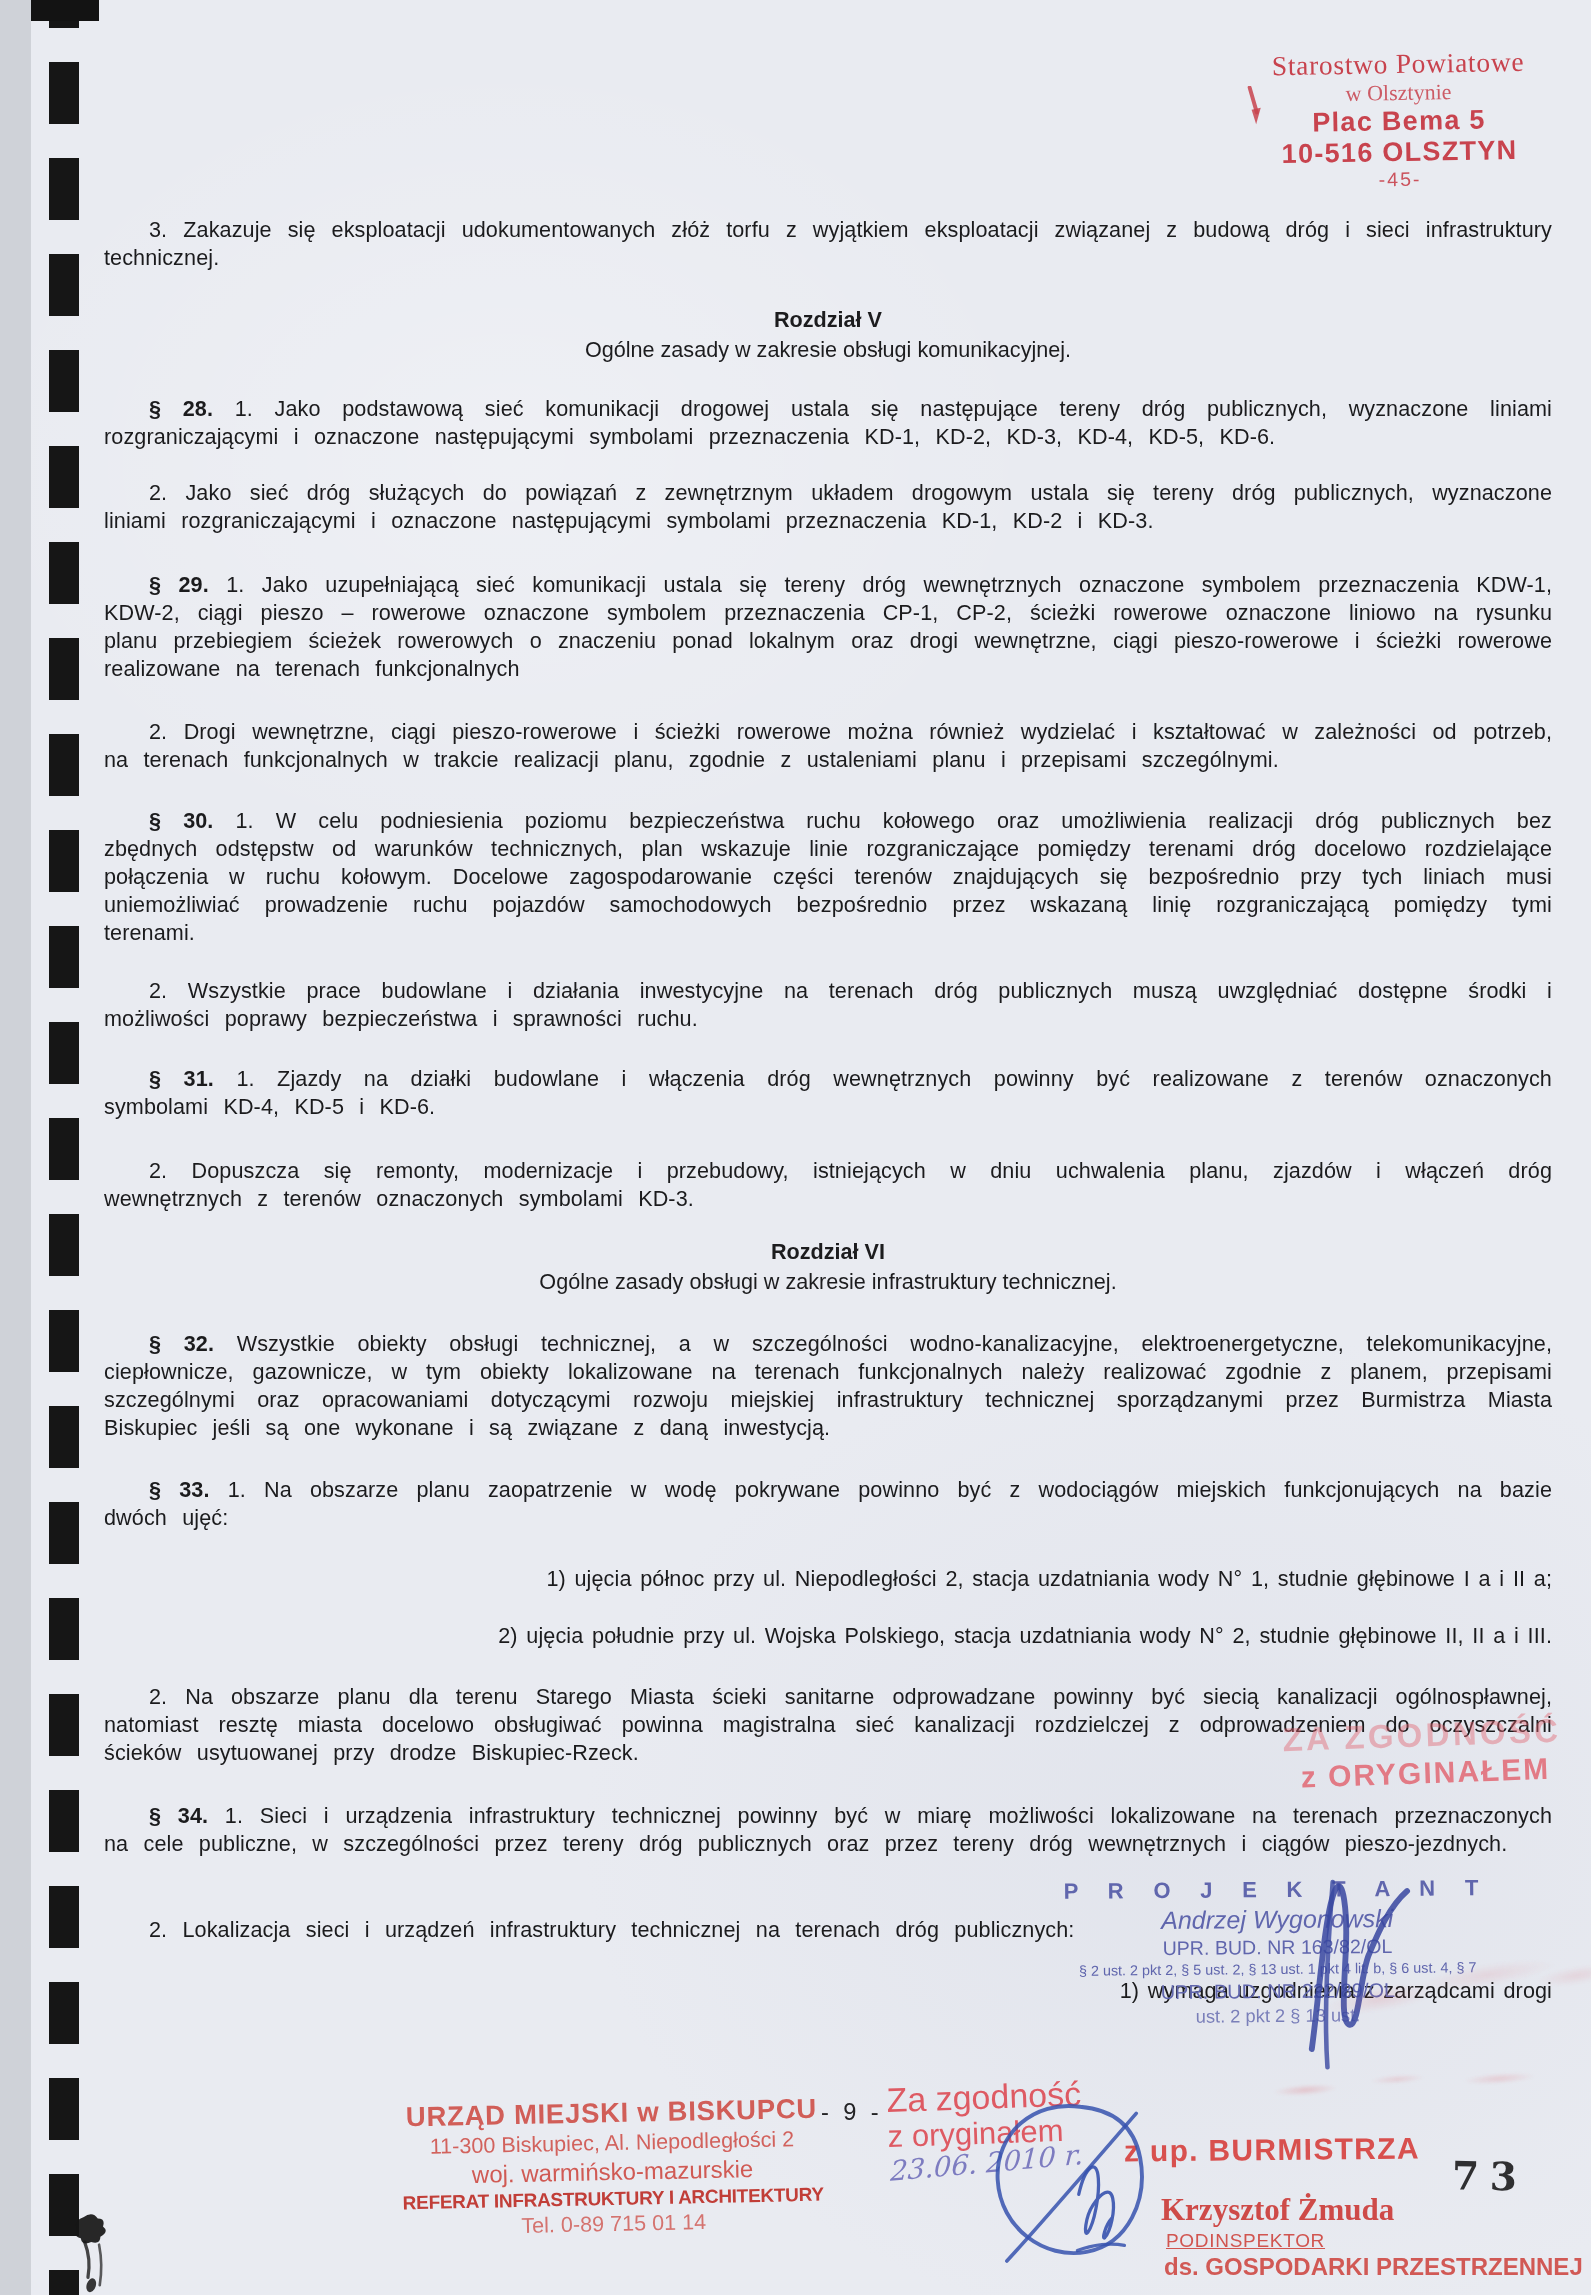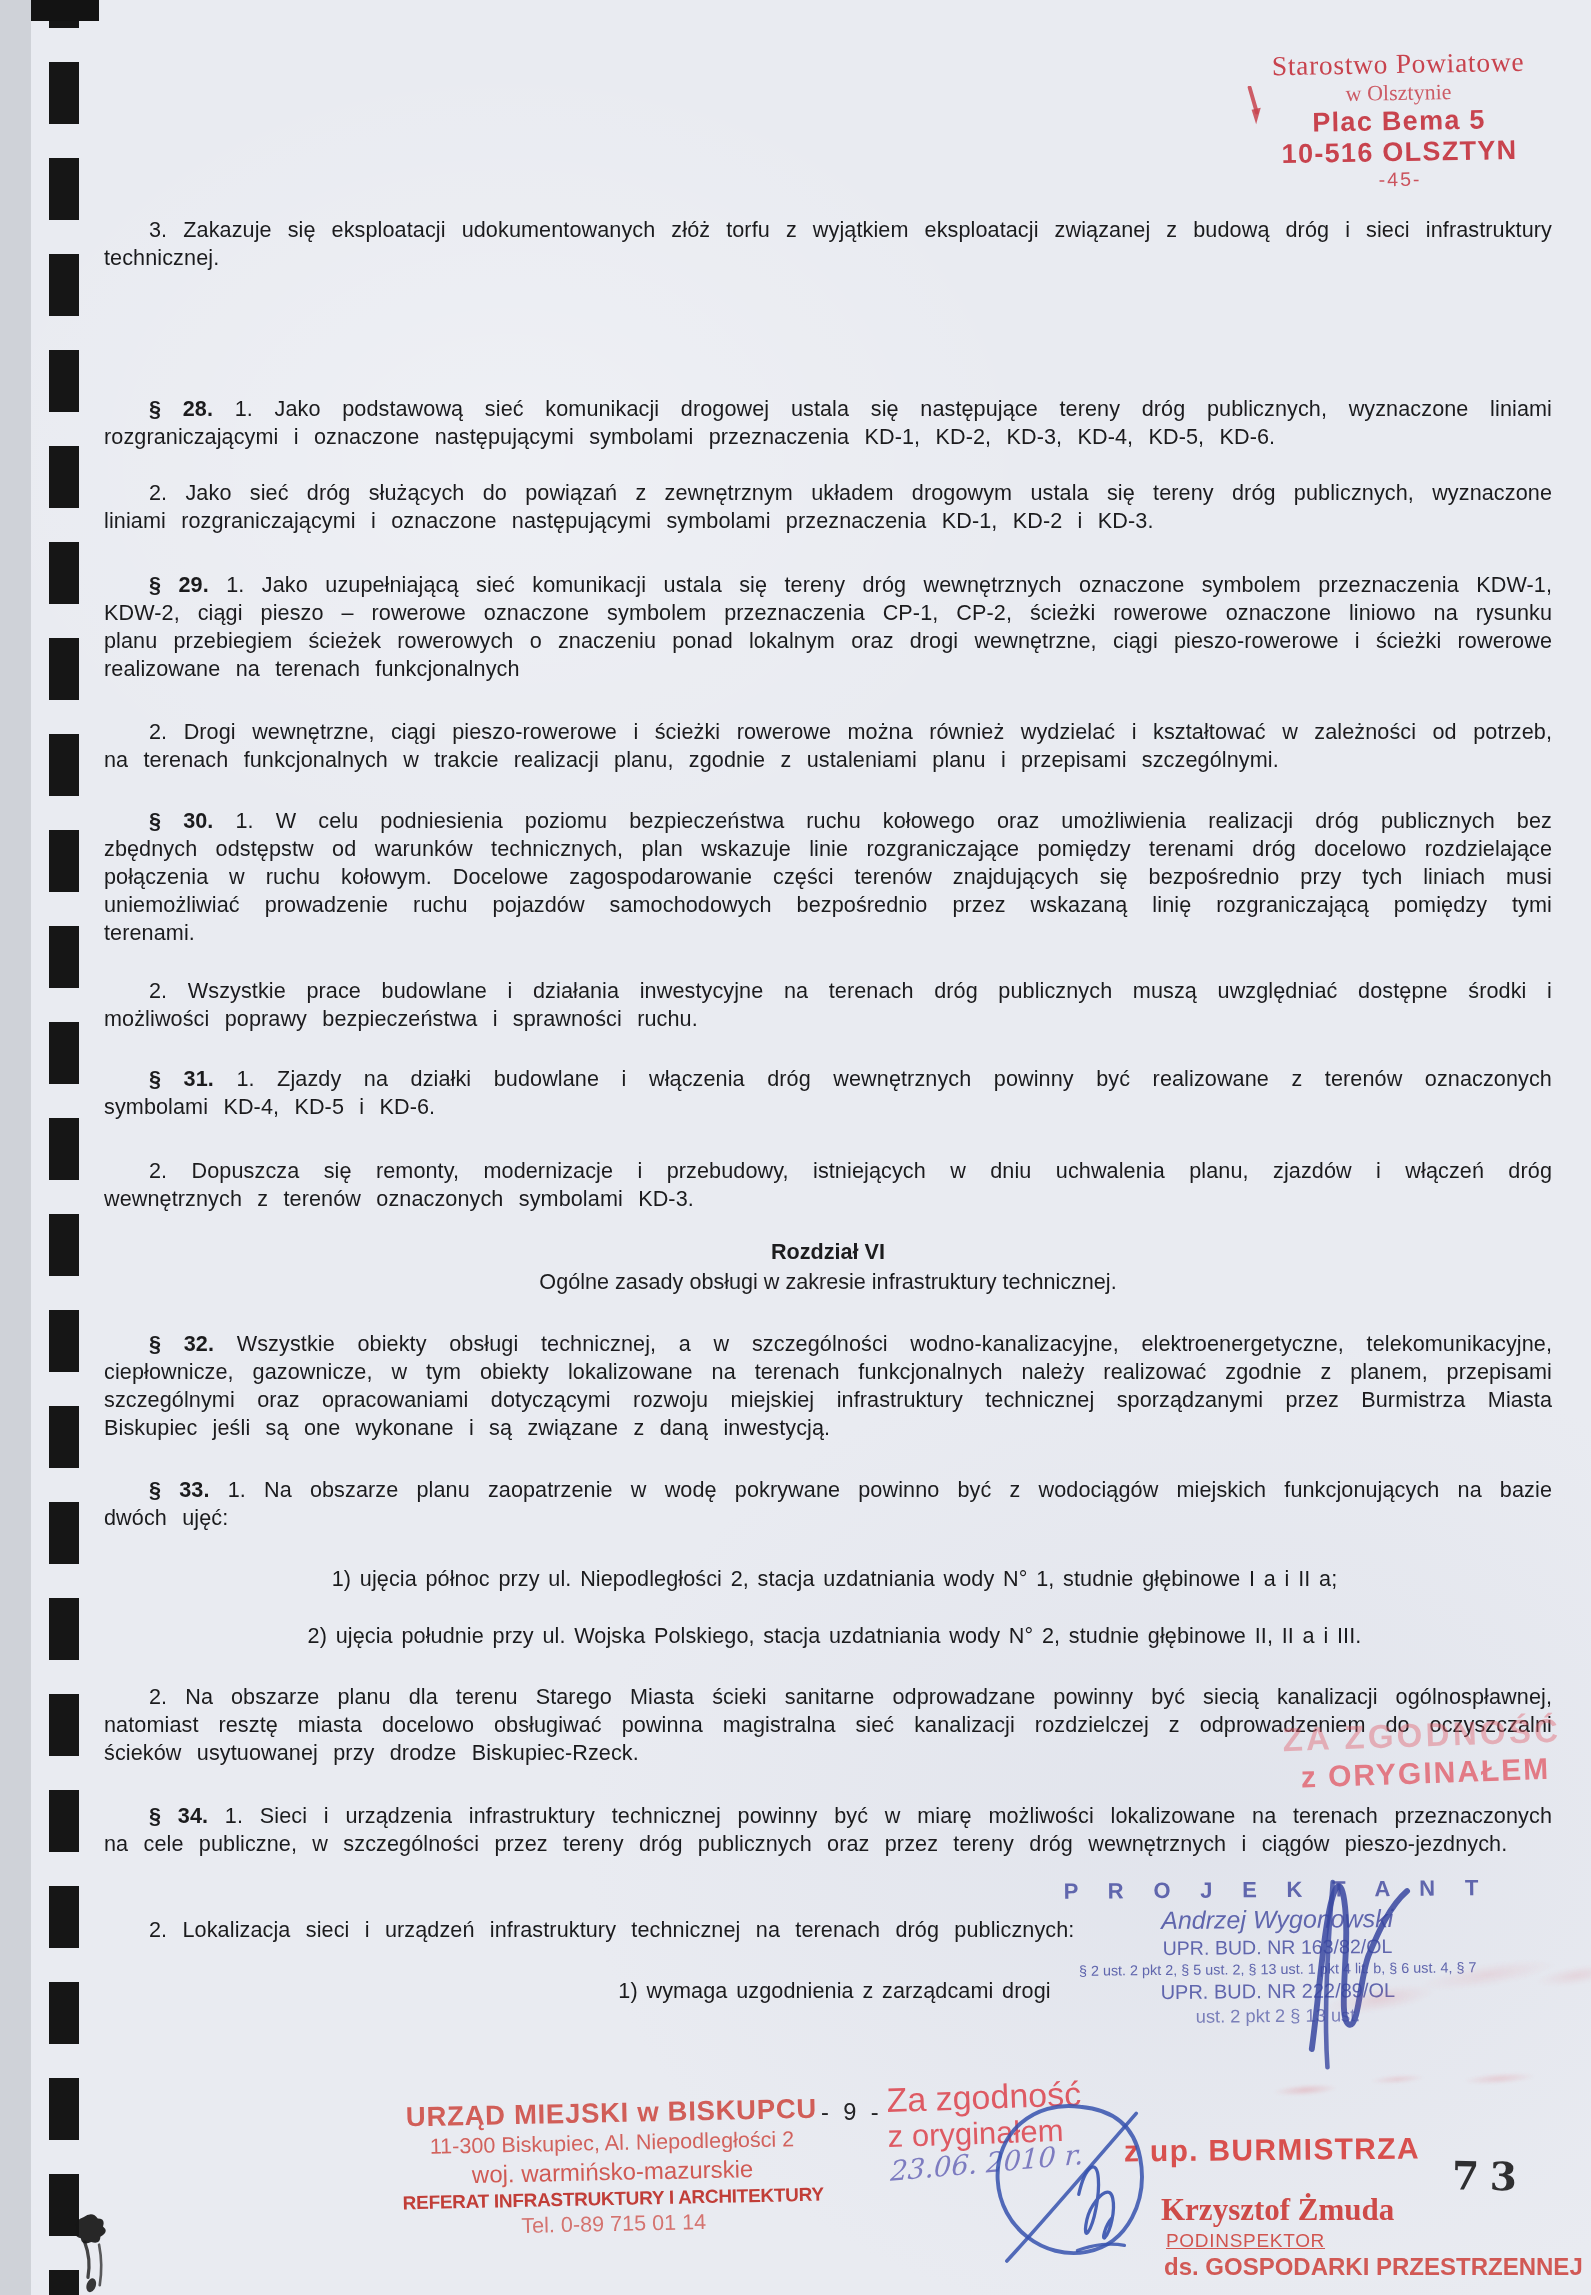"Rozdział V" div.chapter { html: none -> <div> <div>Rozdział V</div> <div>Ogólne zasady w zakresie obsługi komunikacyjnej.</div> </div> }
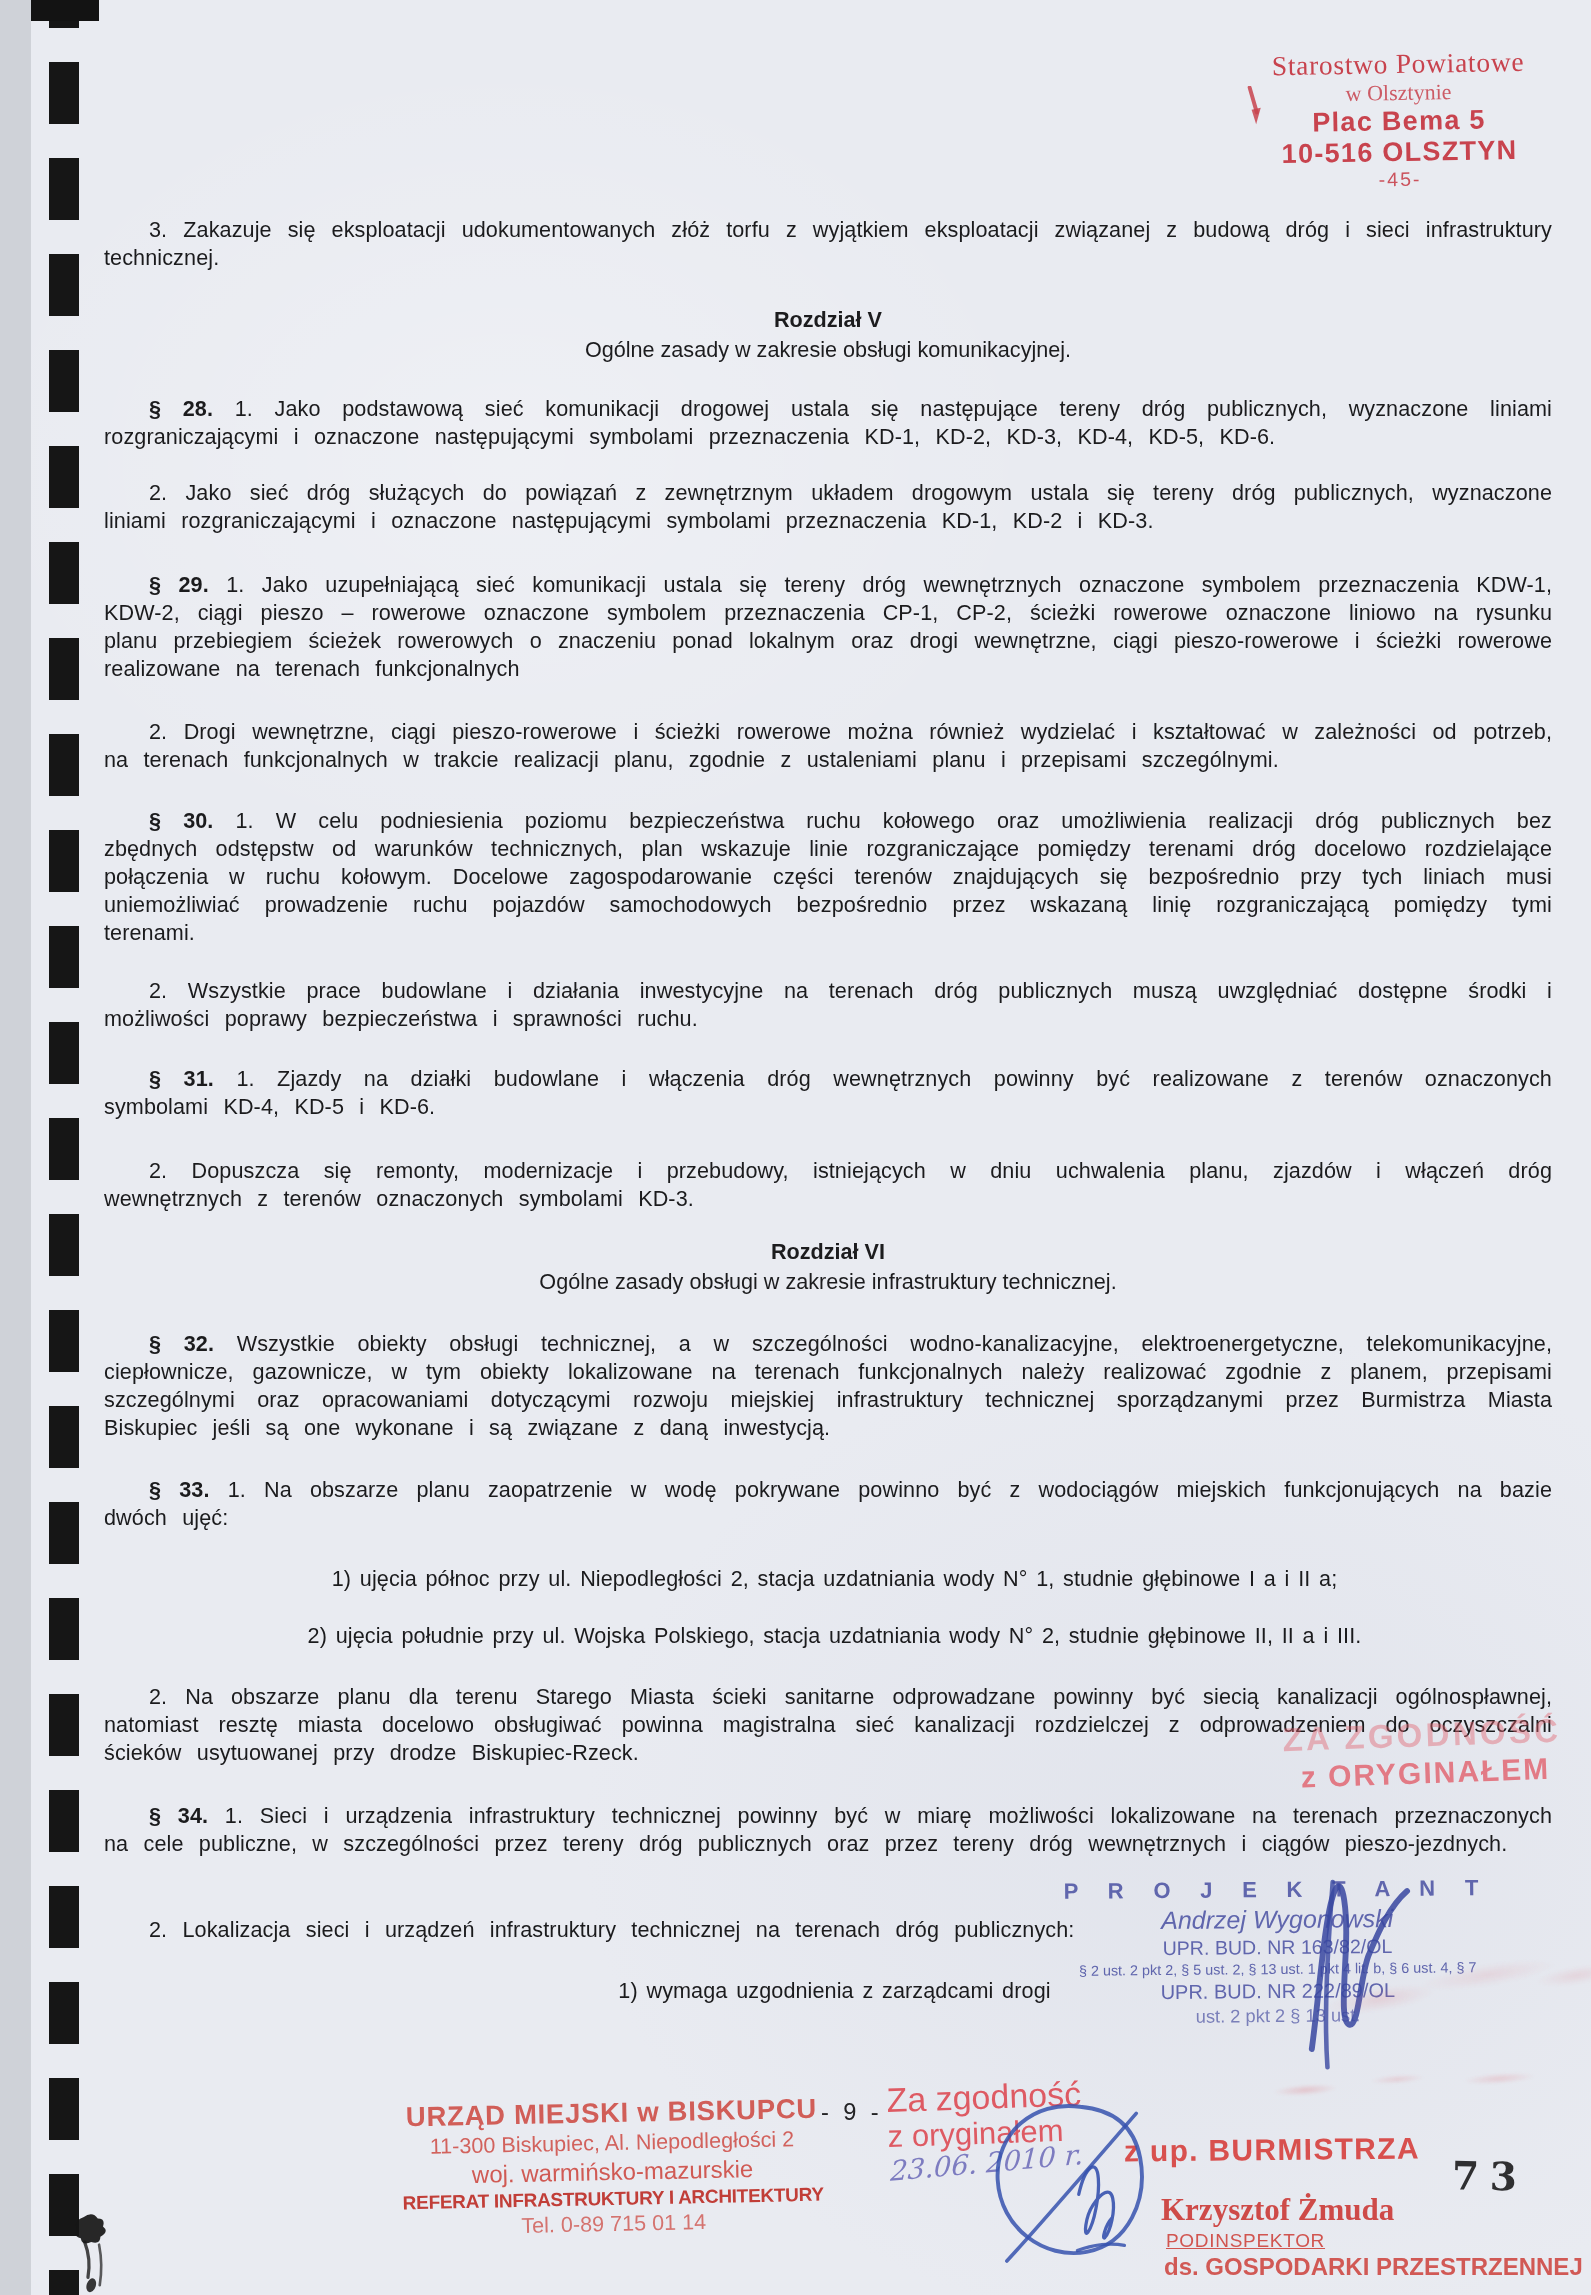"1) ujęcia północ przy ul." .para.li { text-align: center -> right }
